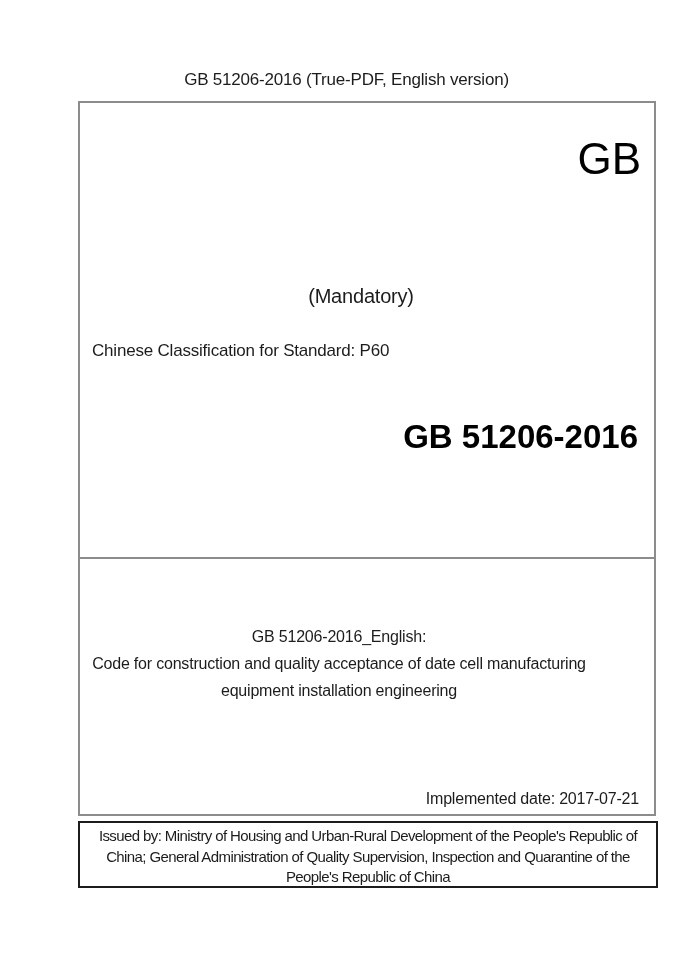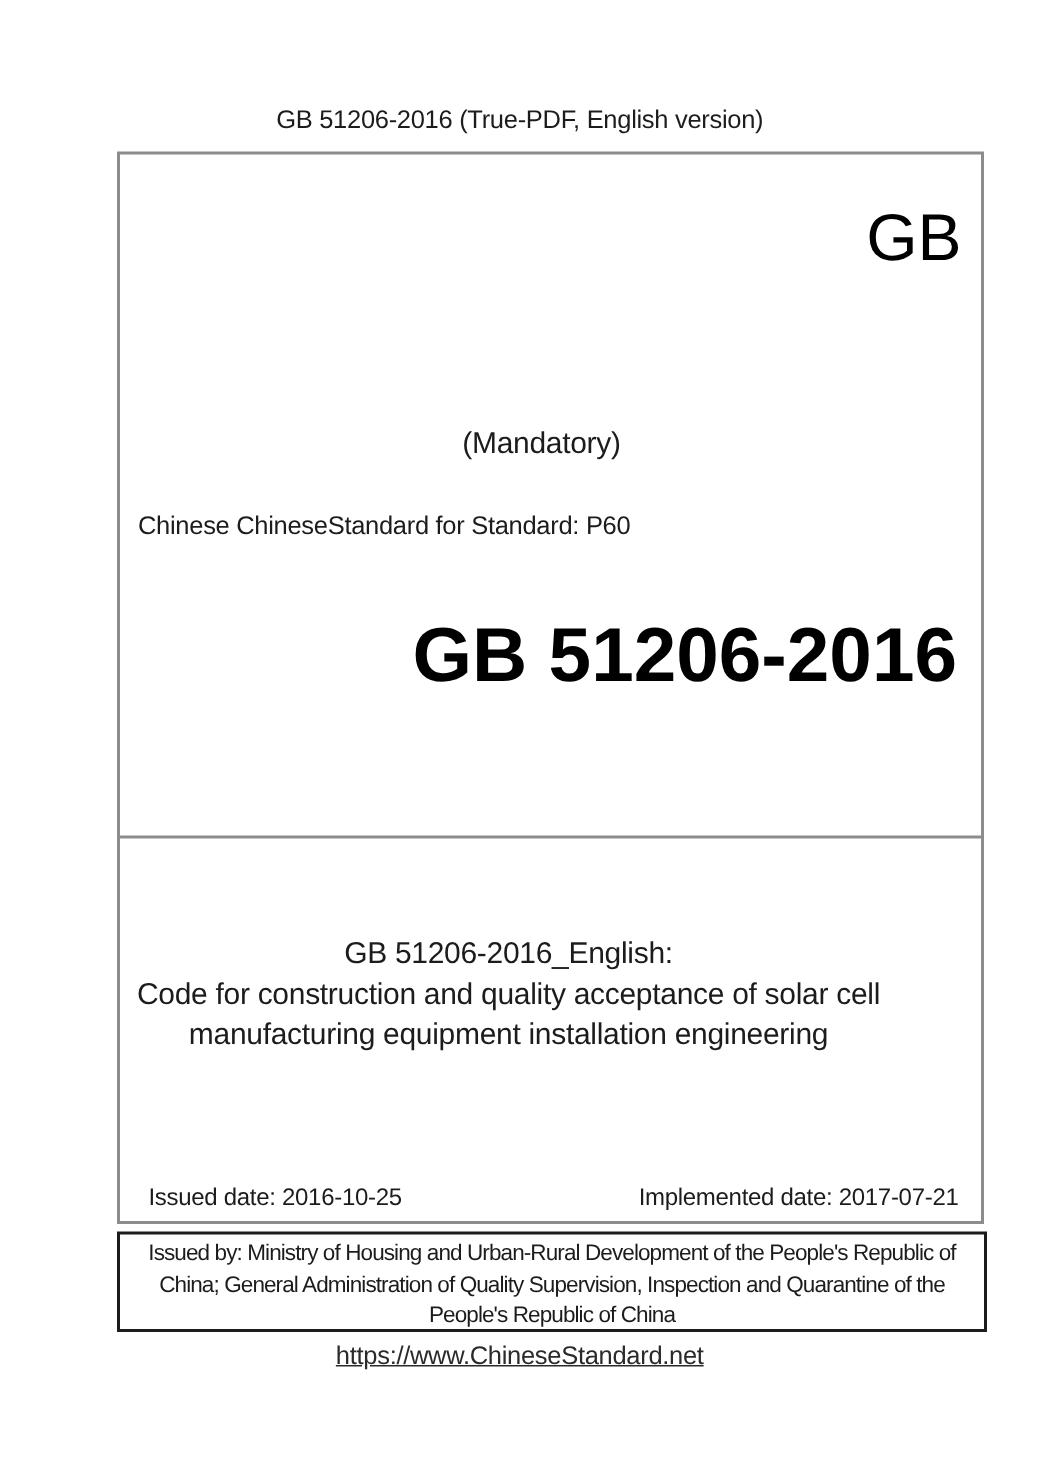"Chinese ChineseStandard for Standard:" div.classification-line { text: ChineseStandard -> Classification }
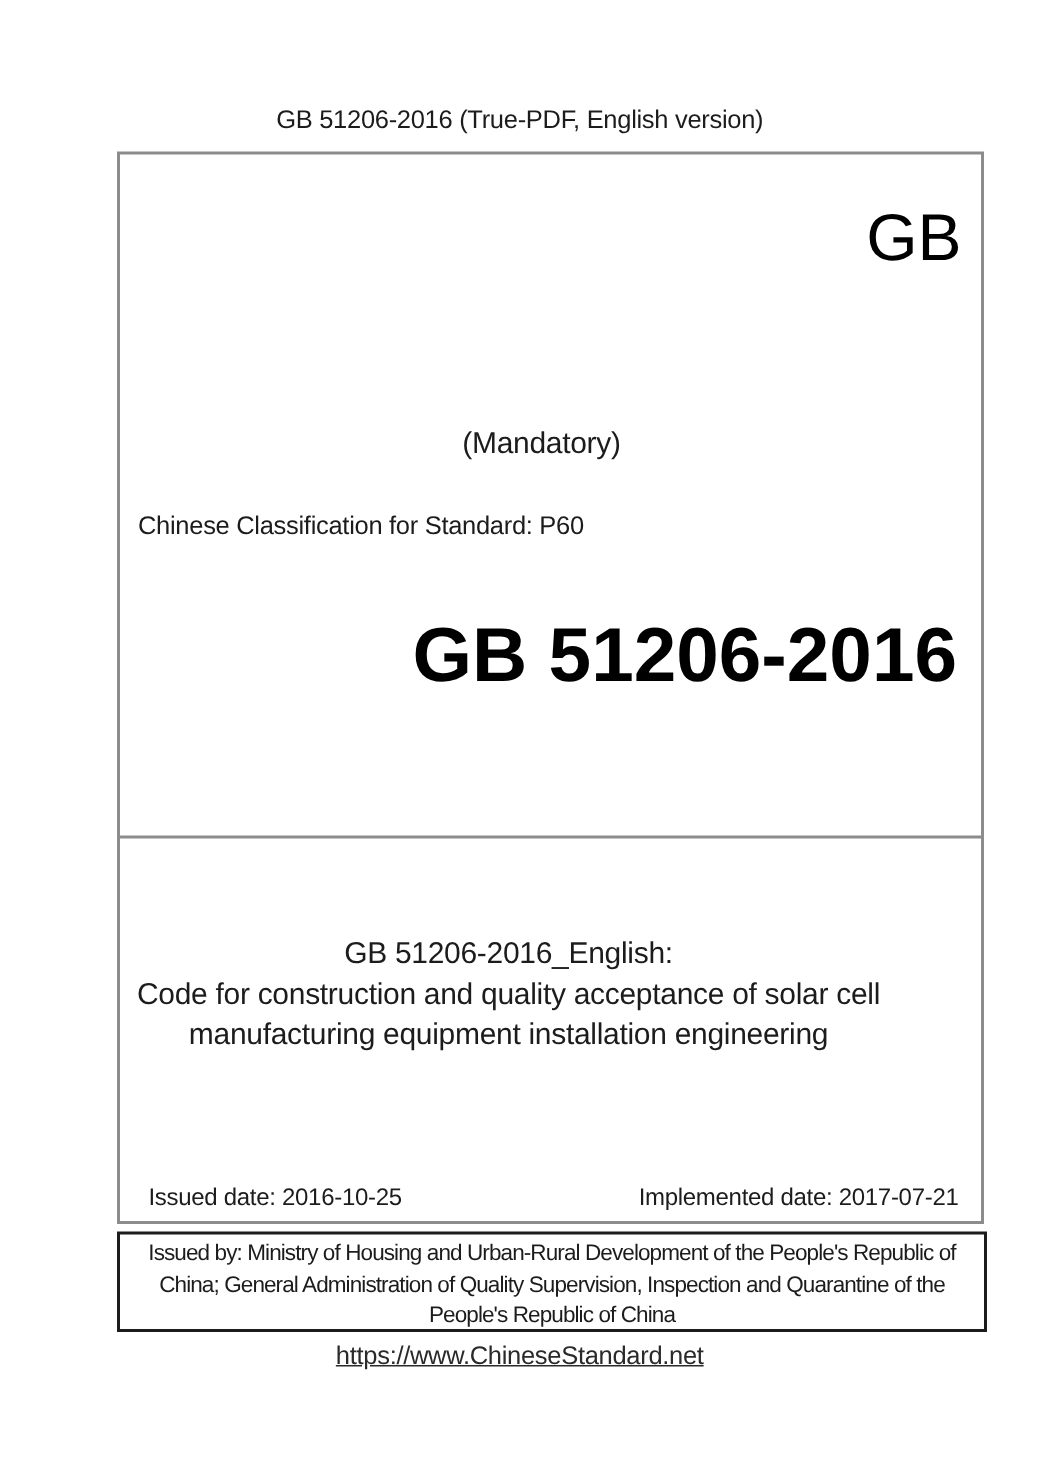"GB 51206-2016" .std-number { font-size: 51px -> 33px }
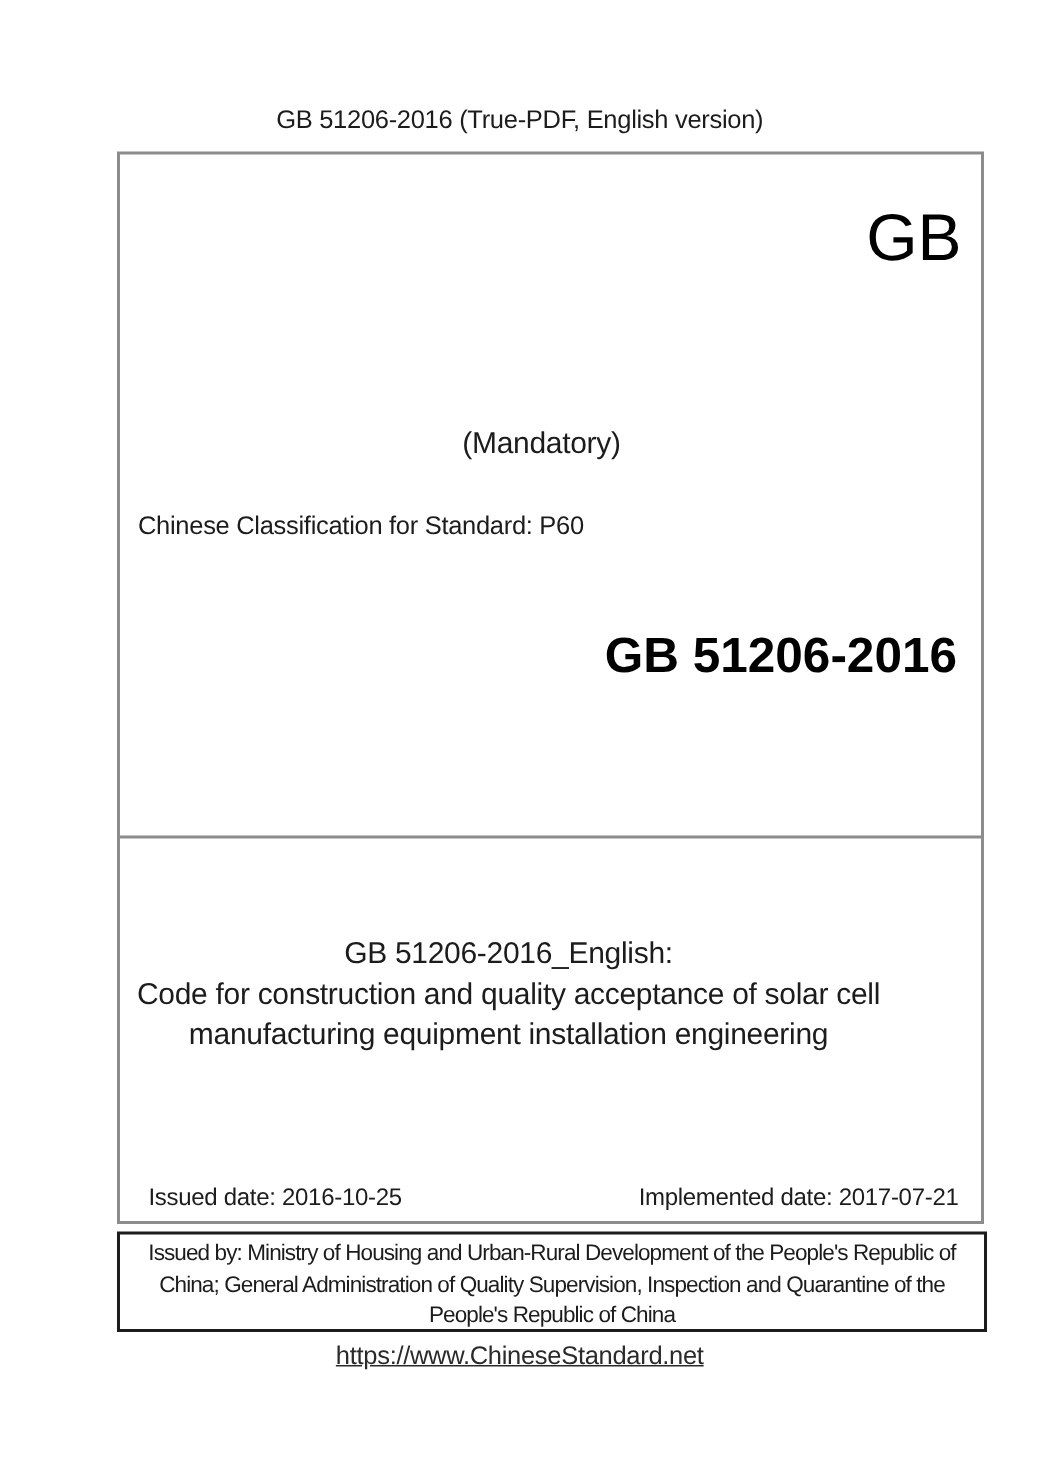"GB 51206-2016_English:" .english-block { font-size: 20px -> 16px }
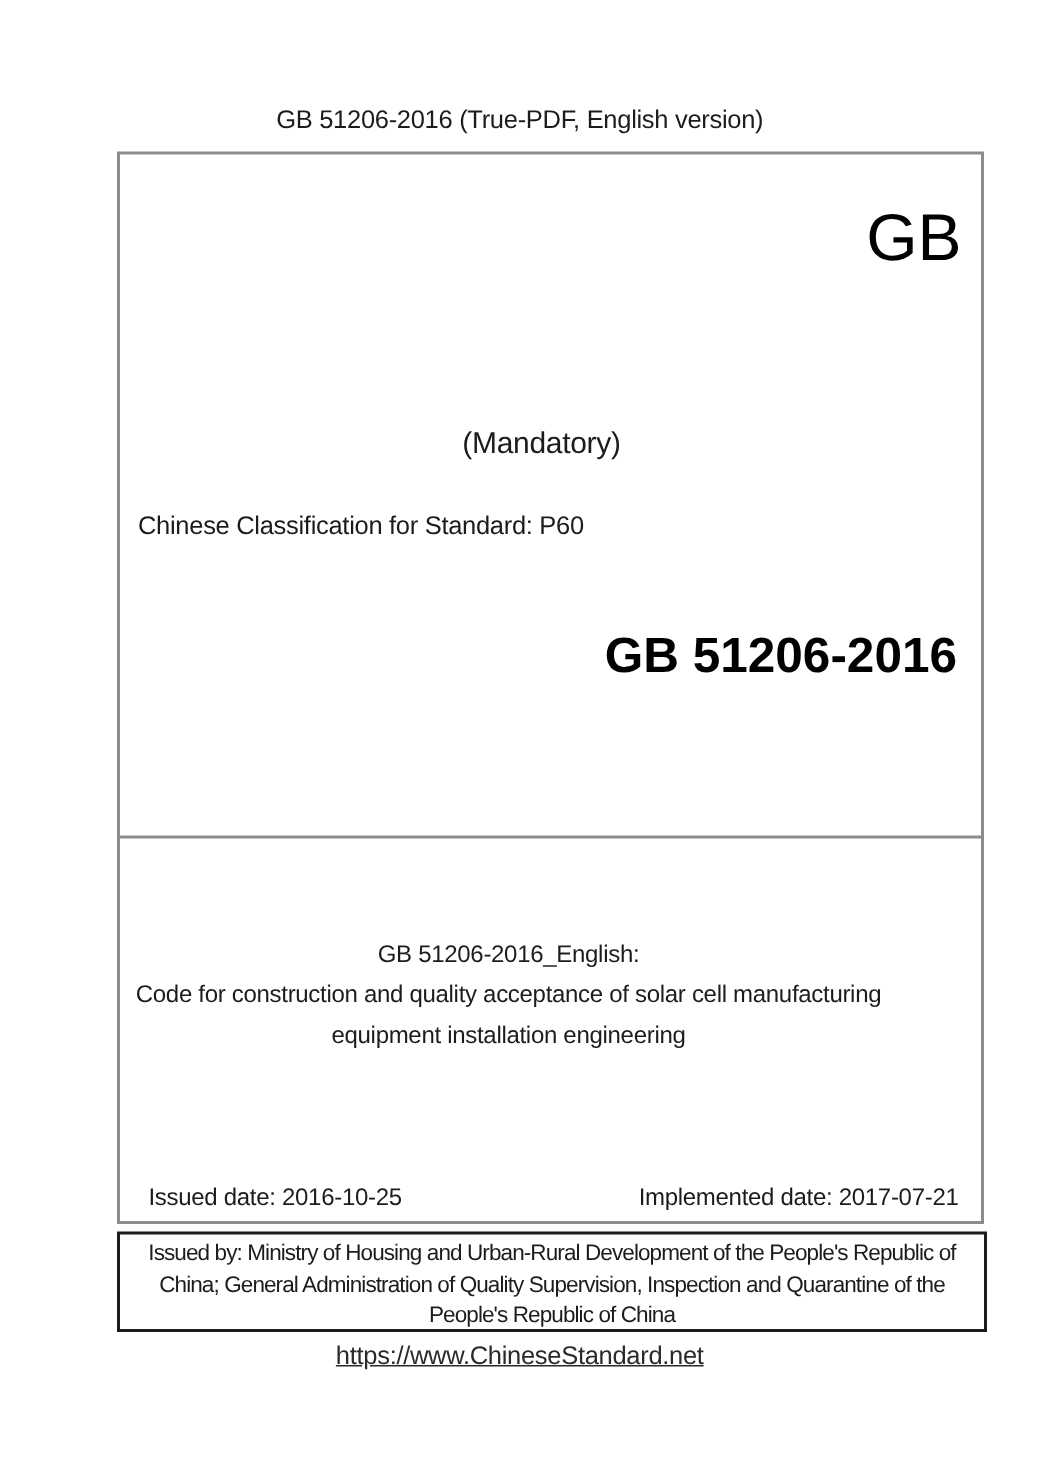"Code for construction and quality" div { text: solar -> date }
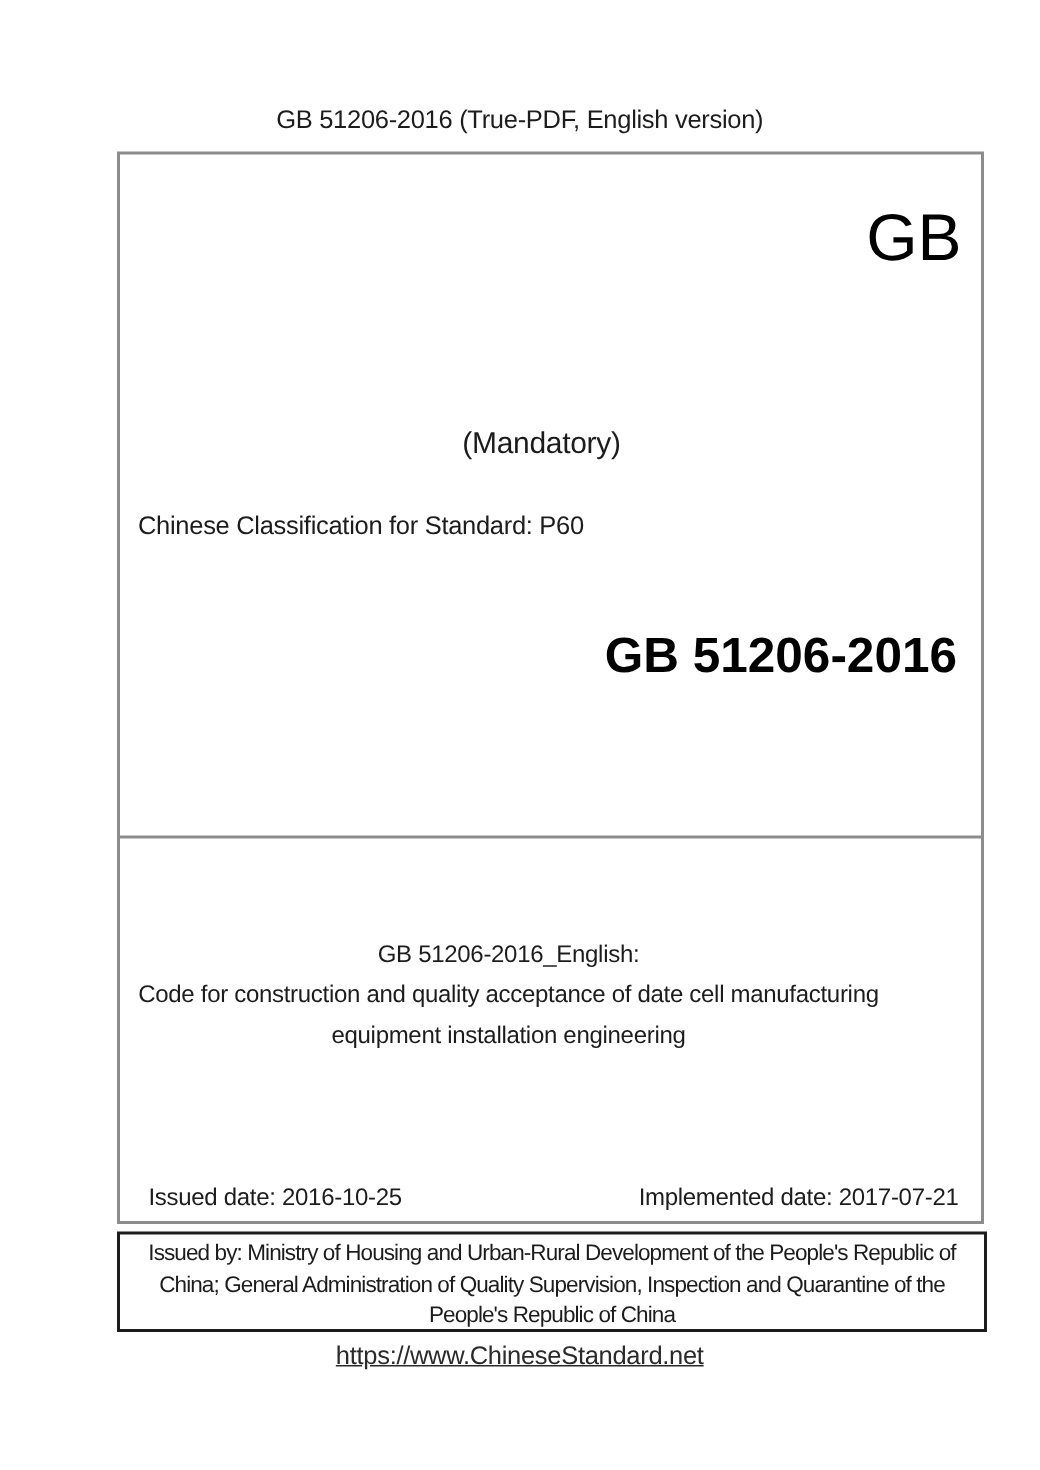"Issued date: 2016-10-25" div.date-issued { html: <div>Issued date: 2016-10-25</div> -> none }
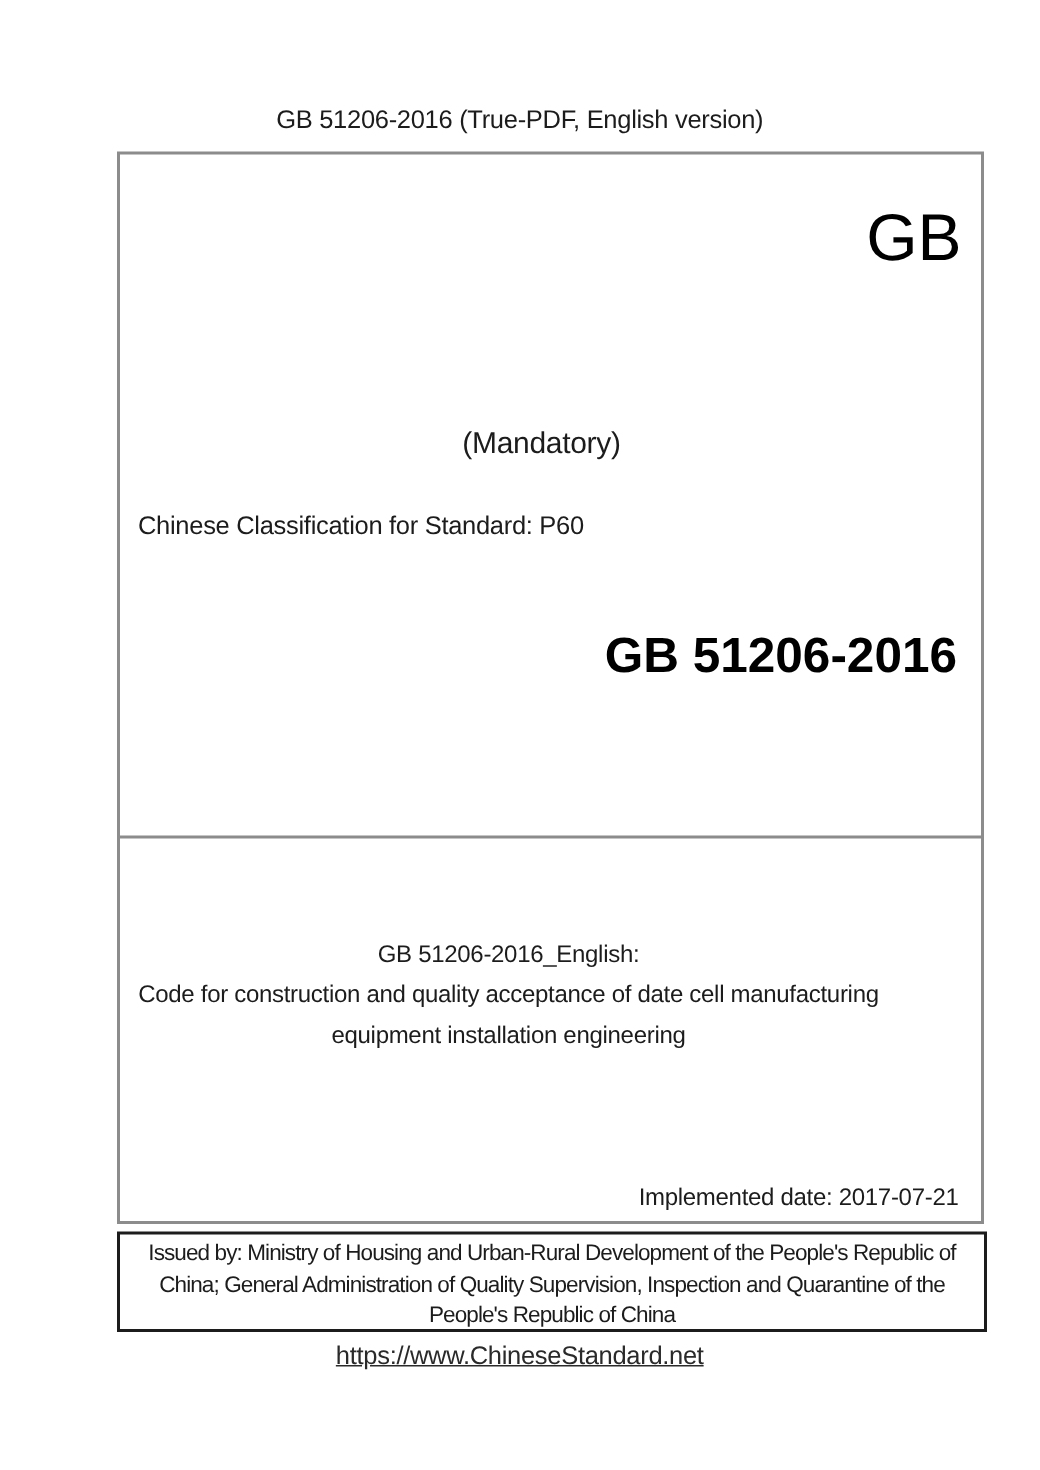"https://www.ChineseStandard.net" div.footer-link-row { html: <div> <a>https://www.ChineseStandard.net</a> </div> -> none }
